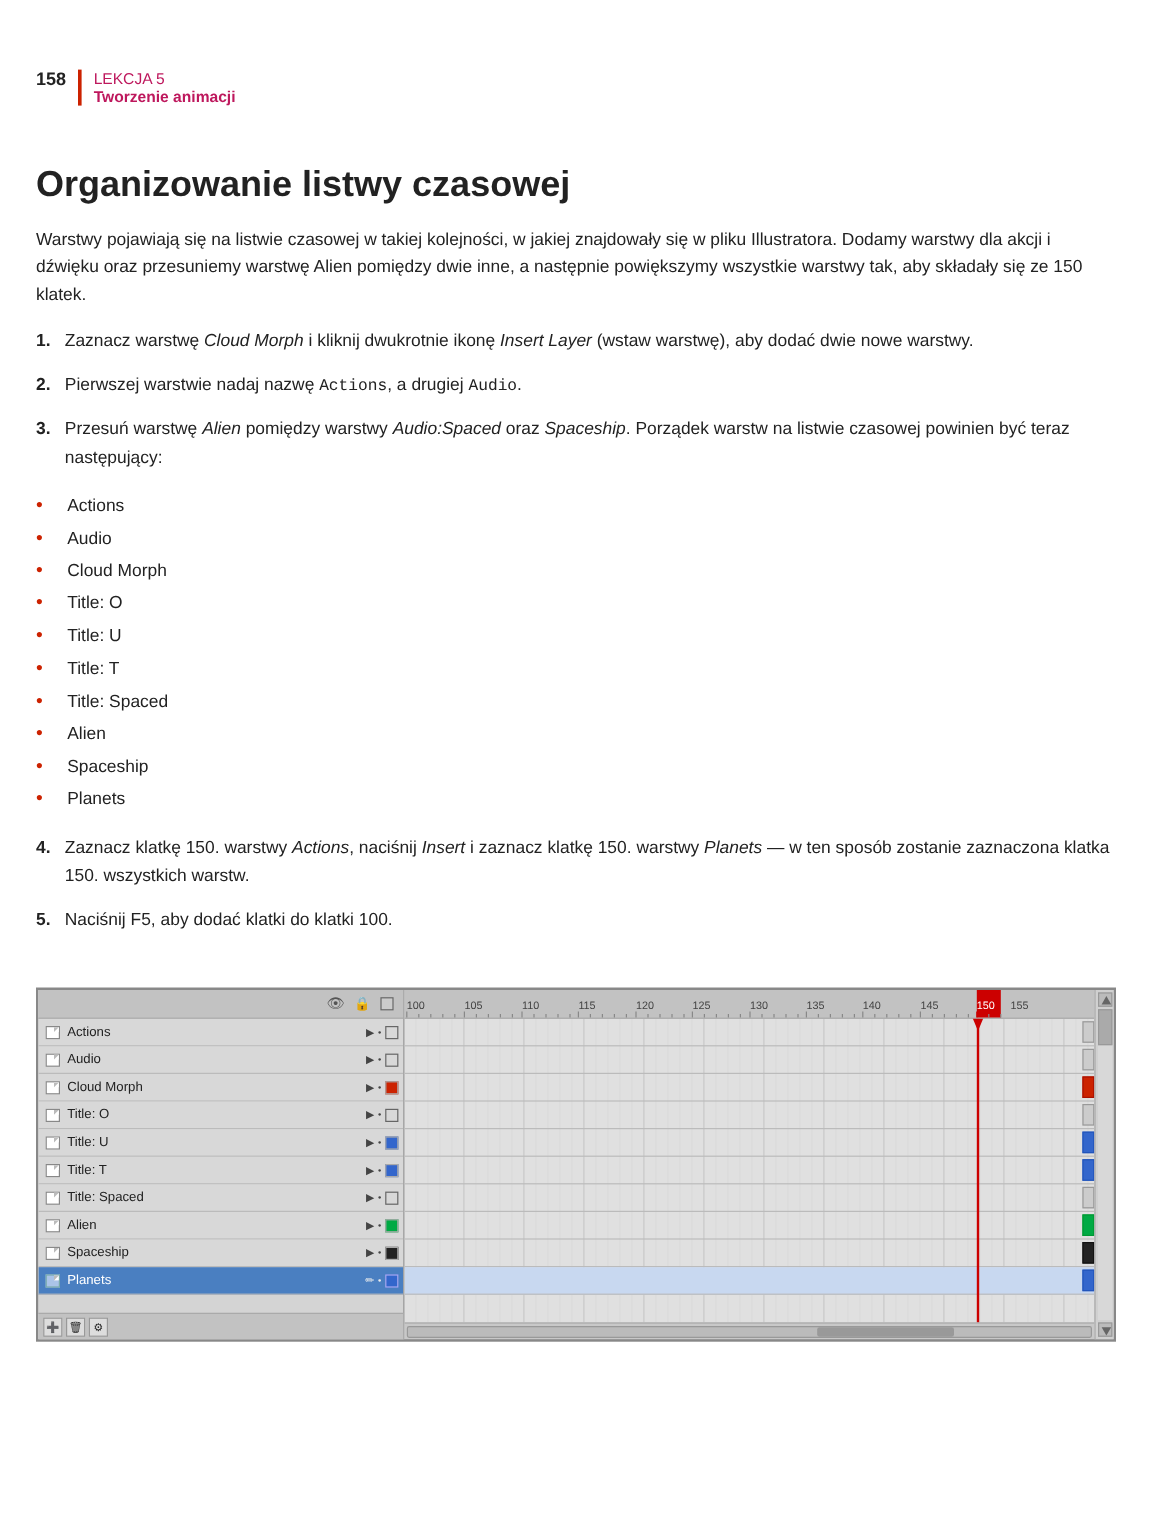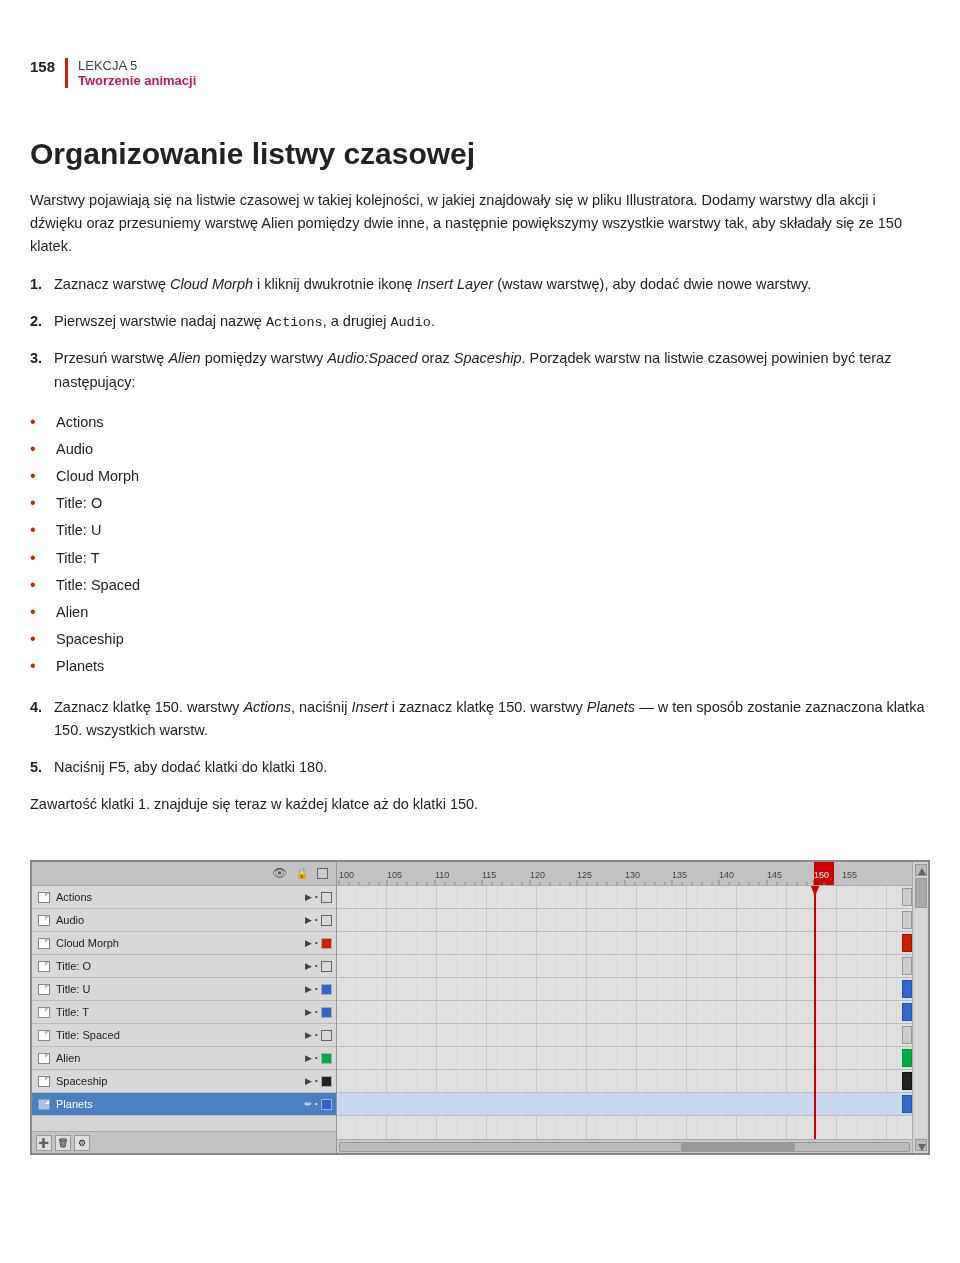"LEKCJA 5" .lesson-label { color: #404040 -> #be185d }
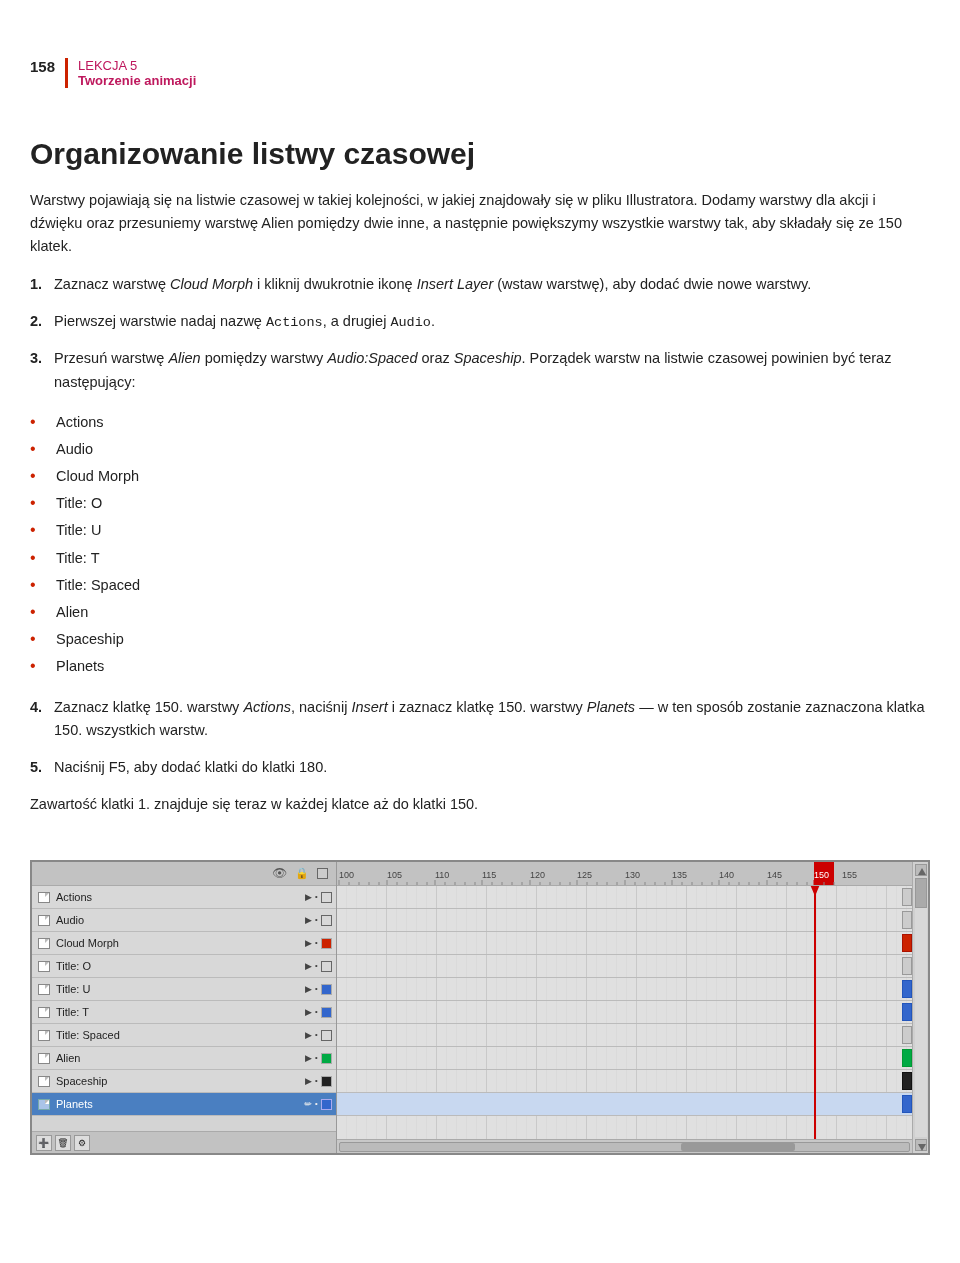"Naciśnij F5, aby dodać klatki" span.text { text: 180 -> 100 }
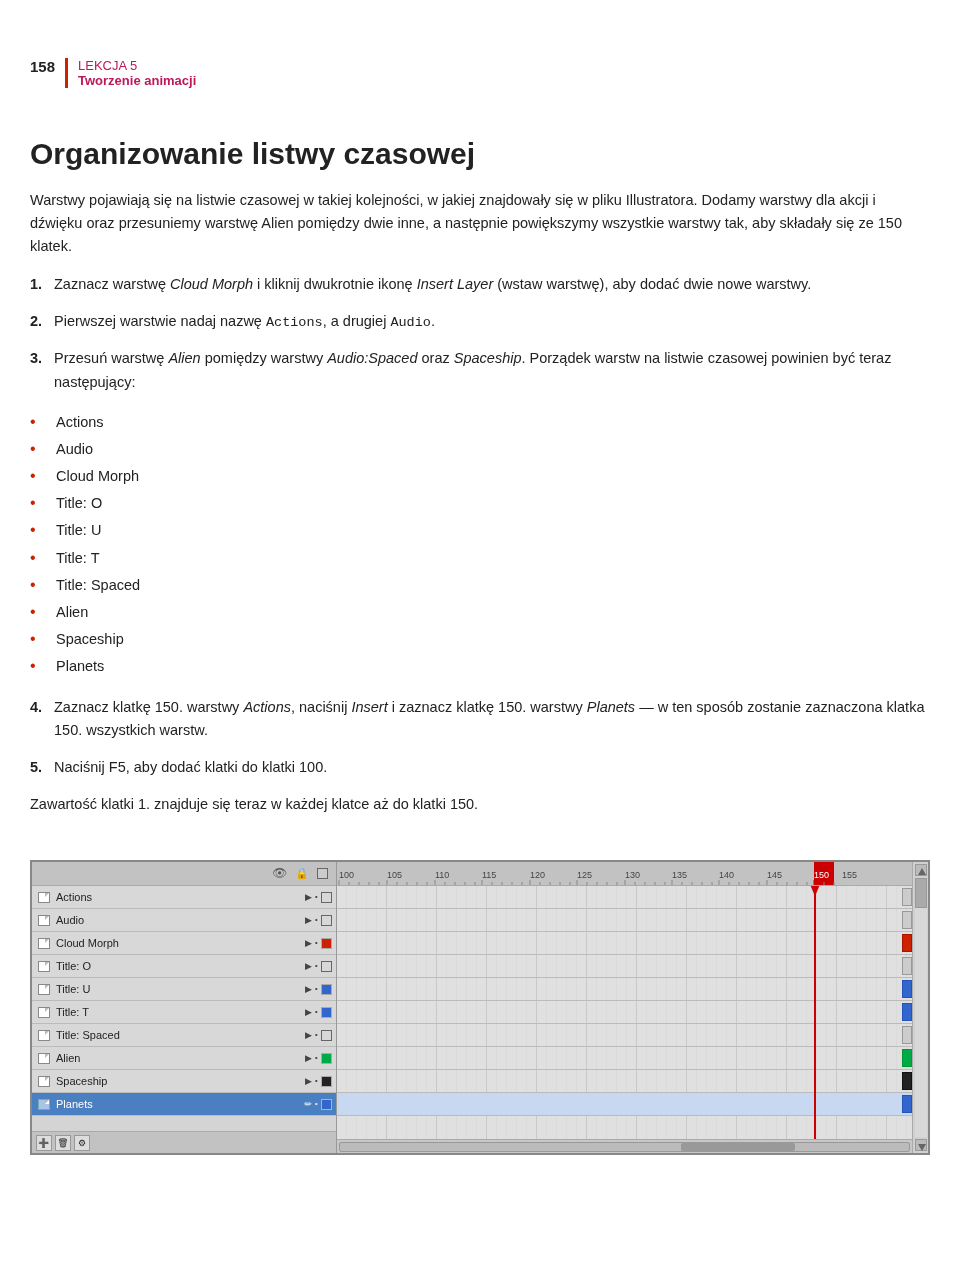"Zawartość klatki 1. znajduje się" p.paragraph { html: <p>Zawartość klatki 1. znajduje się teraz w każdej klatce aż do klatki 150.</p> -> none }
